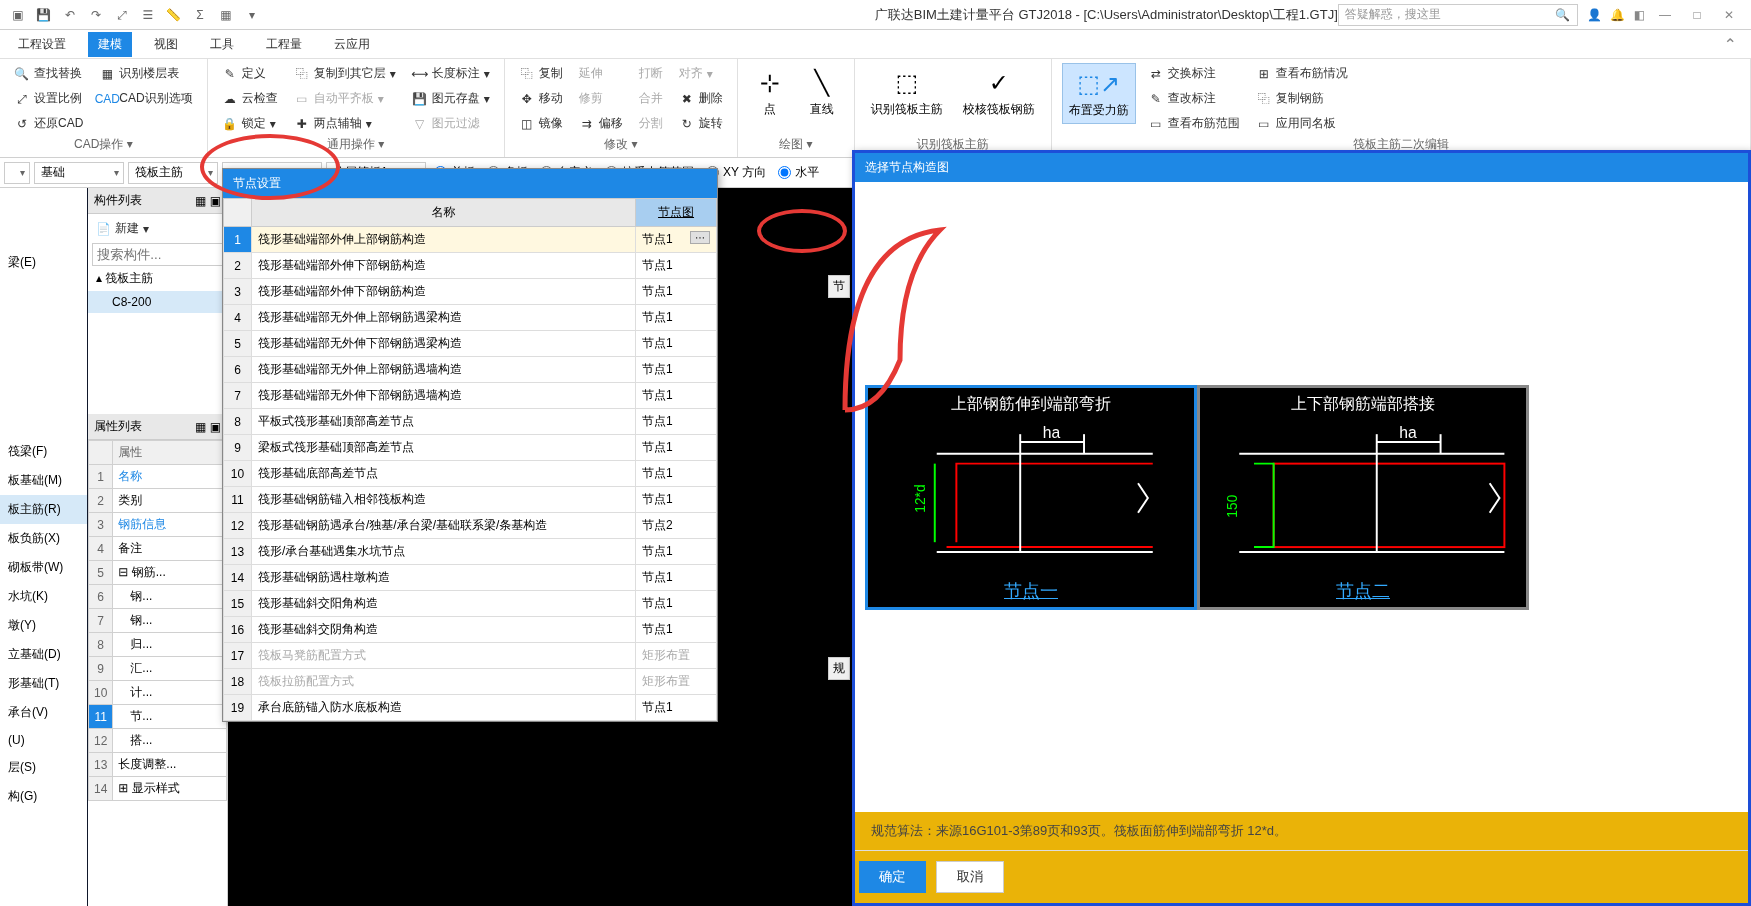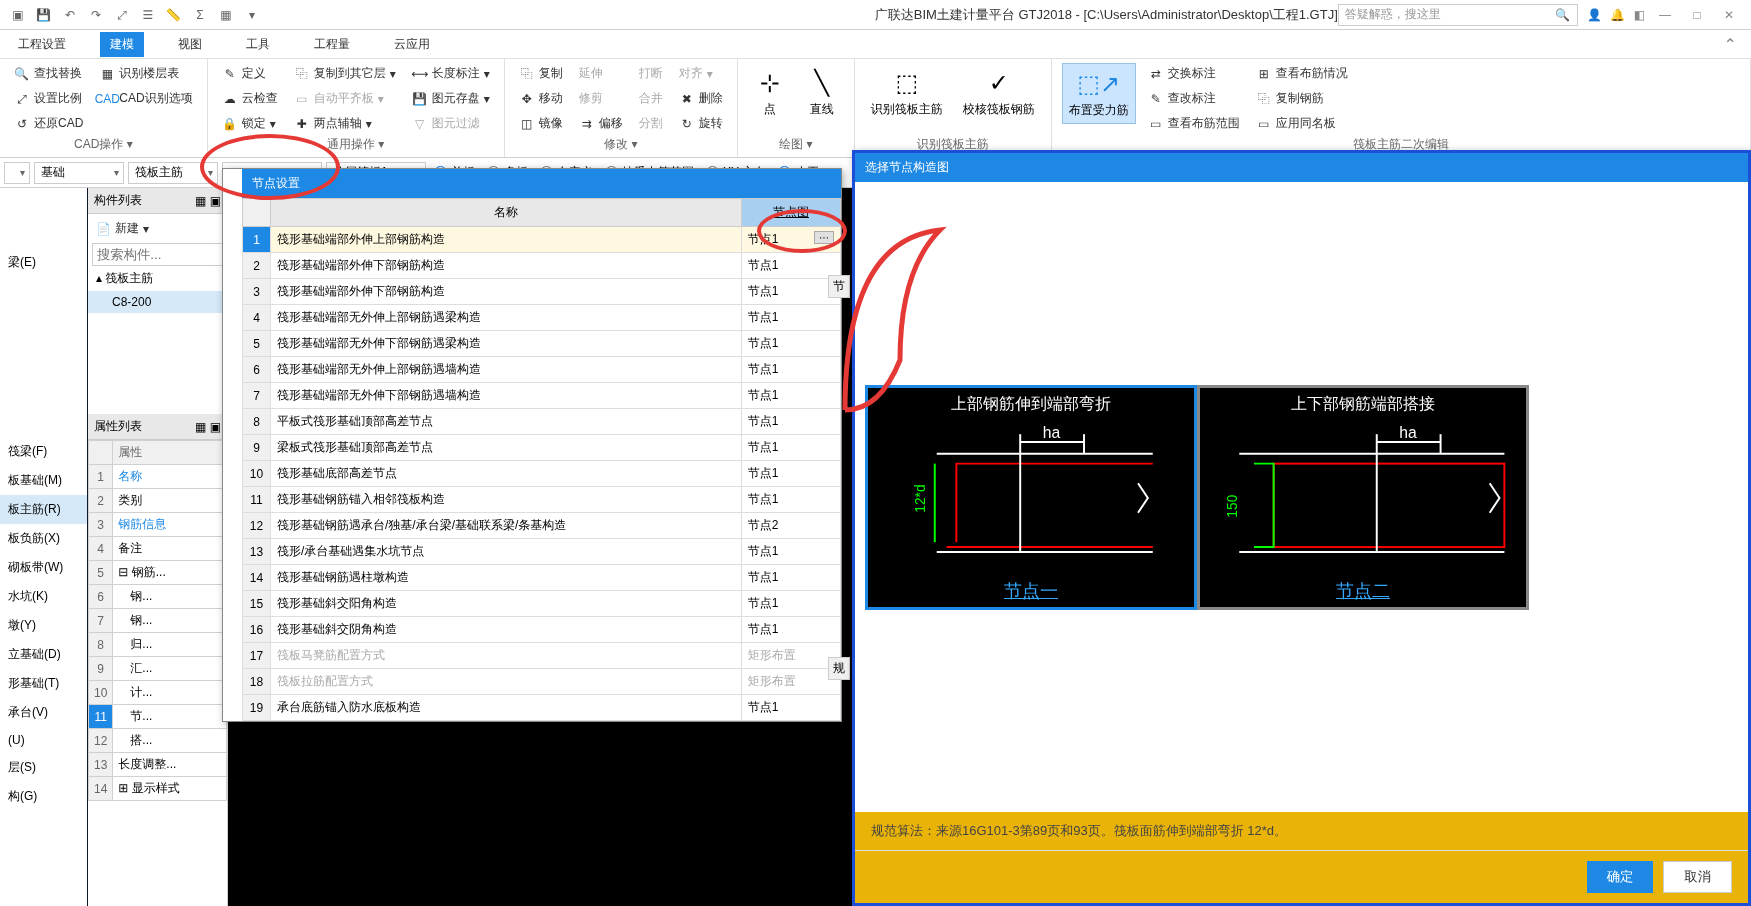"工程设置" .menubar { gap: 24px -> 12px }
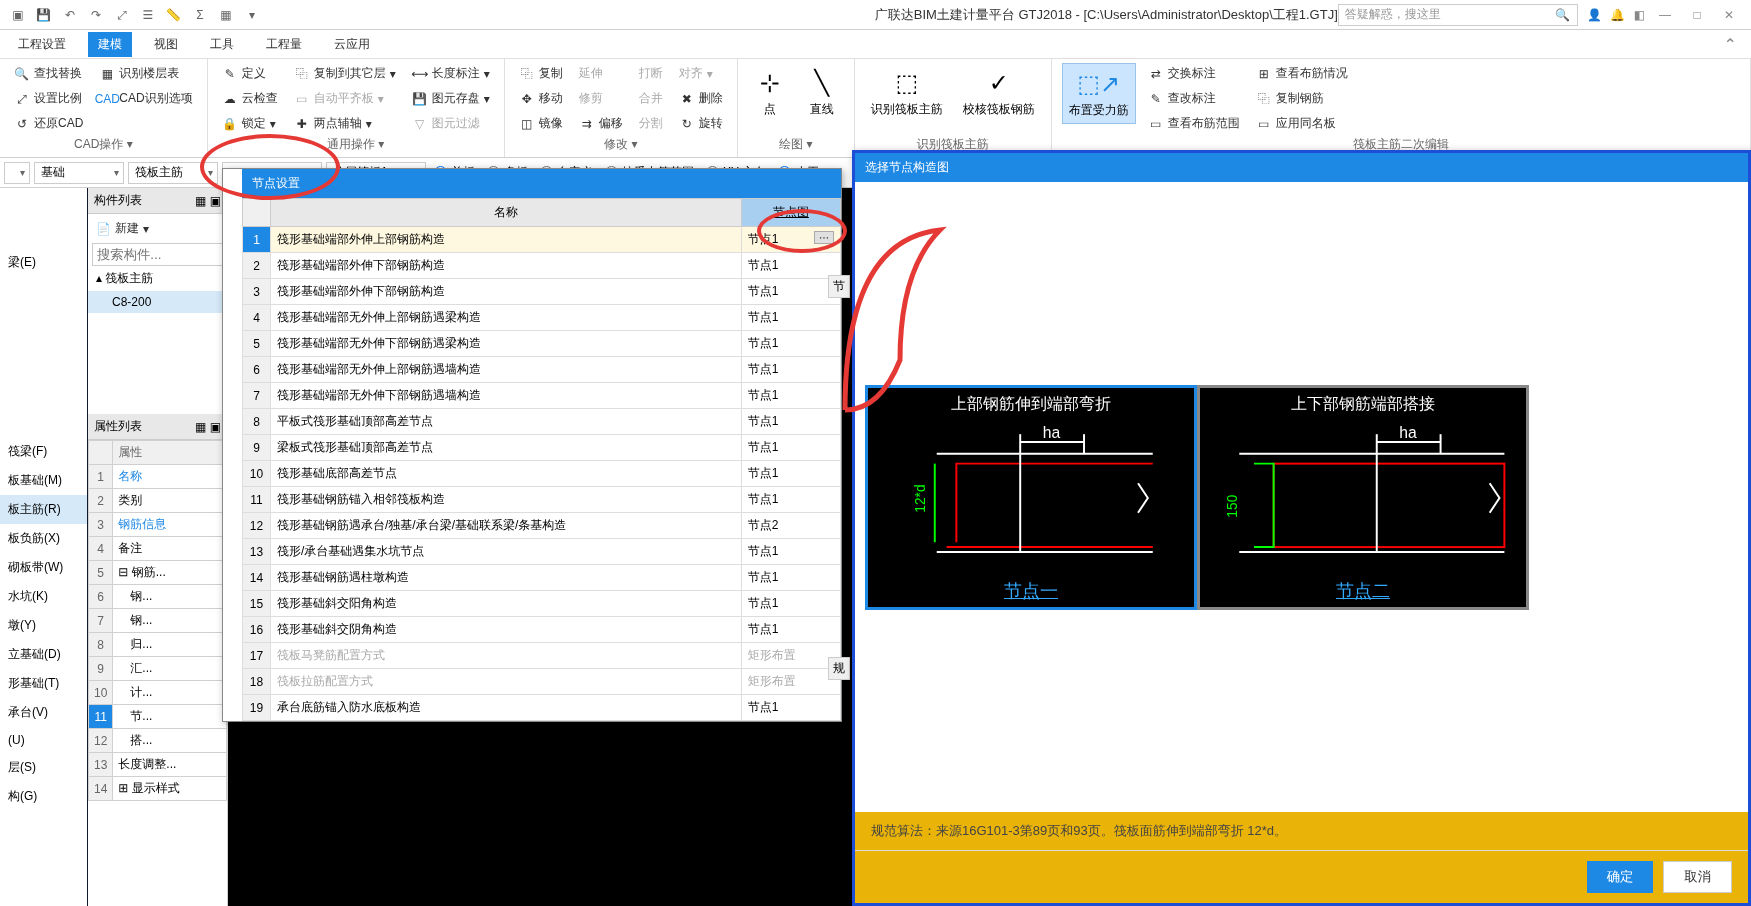"节点设置" .nodedialog { padding-left: 19px -> none; width: 620px -> 496px }
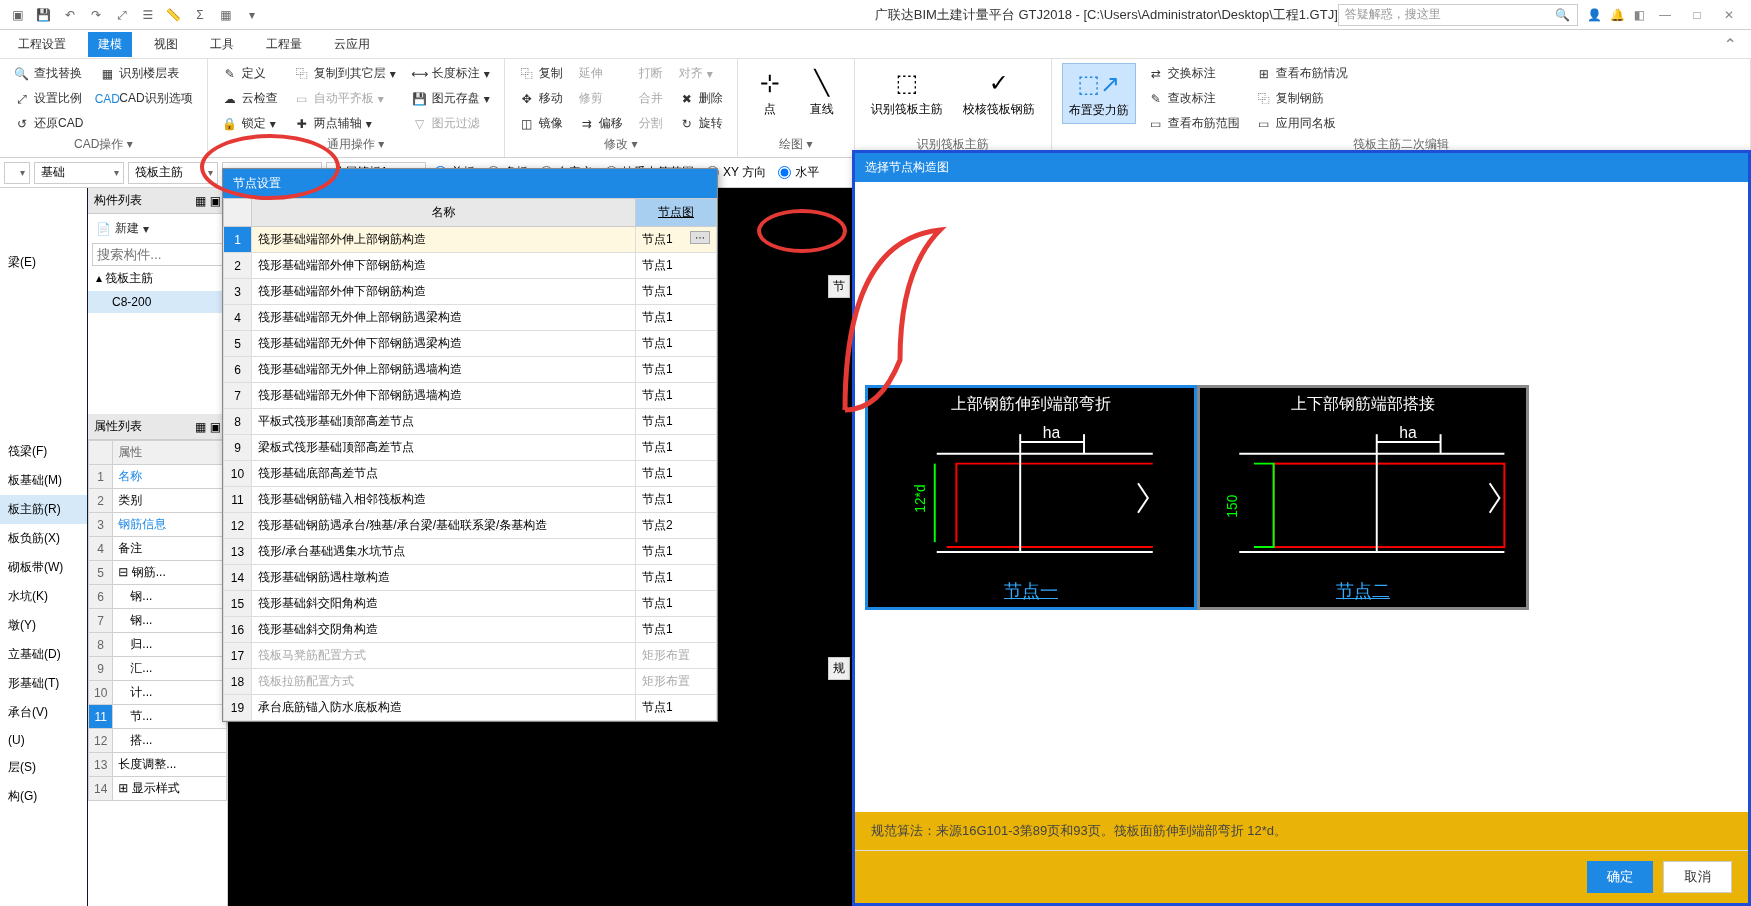"确定" .diag-foot { justify-content: flex-end -> flex-start; padding: 10px 16px -> 10px 4px }
